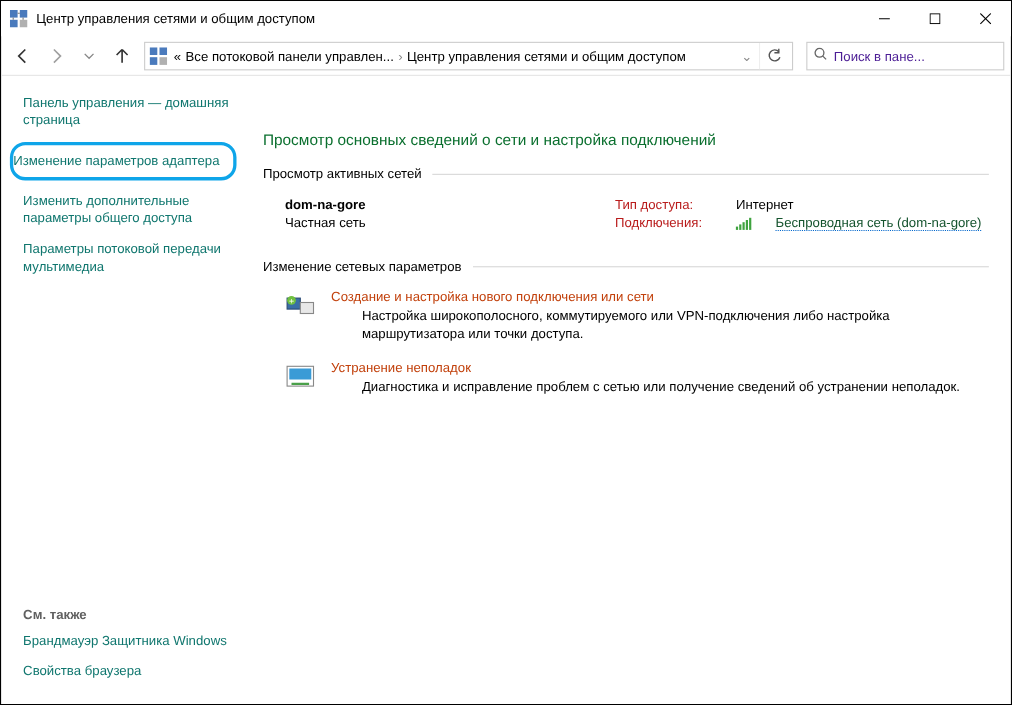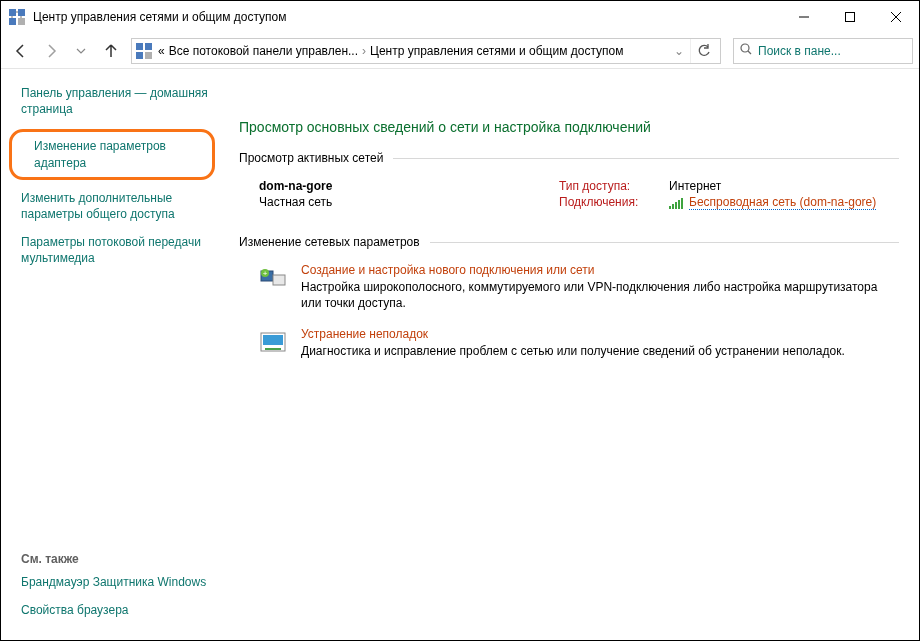"Поиск в пане..." .search-box { color: #0f766e -> #4c1d95 }
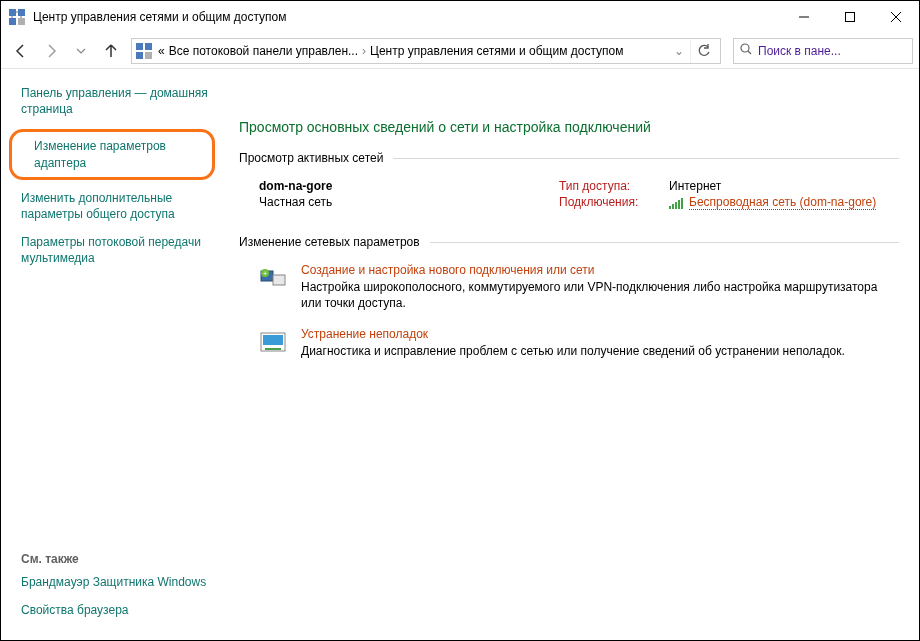"Изменение параметров адаптера" .highlighted { border: 3px solid #f97316 -> 3px solid #0ea5e9; padding: 6px 22px -> 6px 0 }
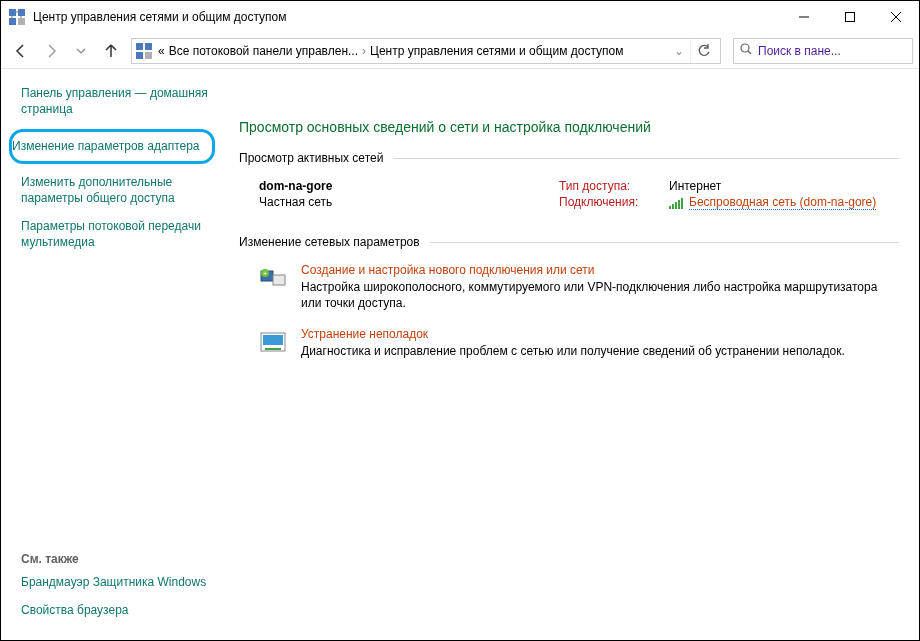"Беспроводная сеть (dom-na-gore)" .wifi-link { color: #c2410c -> #14532d; margin-left: 4px -> 20px }
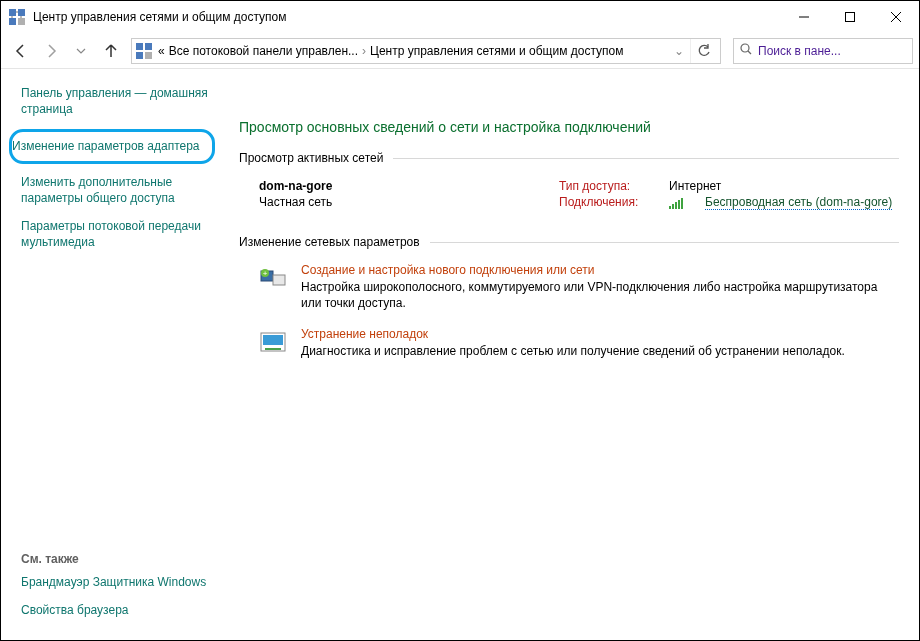"Настройка широкополосного," .param-body .pdesc { margin-left: none -> 28px }
